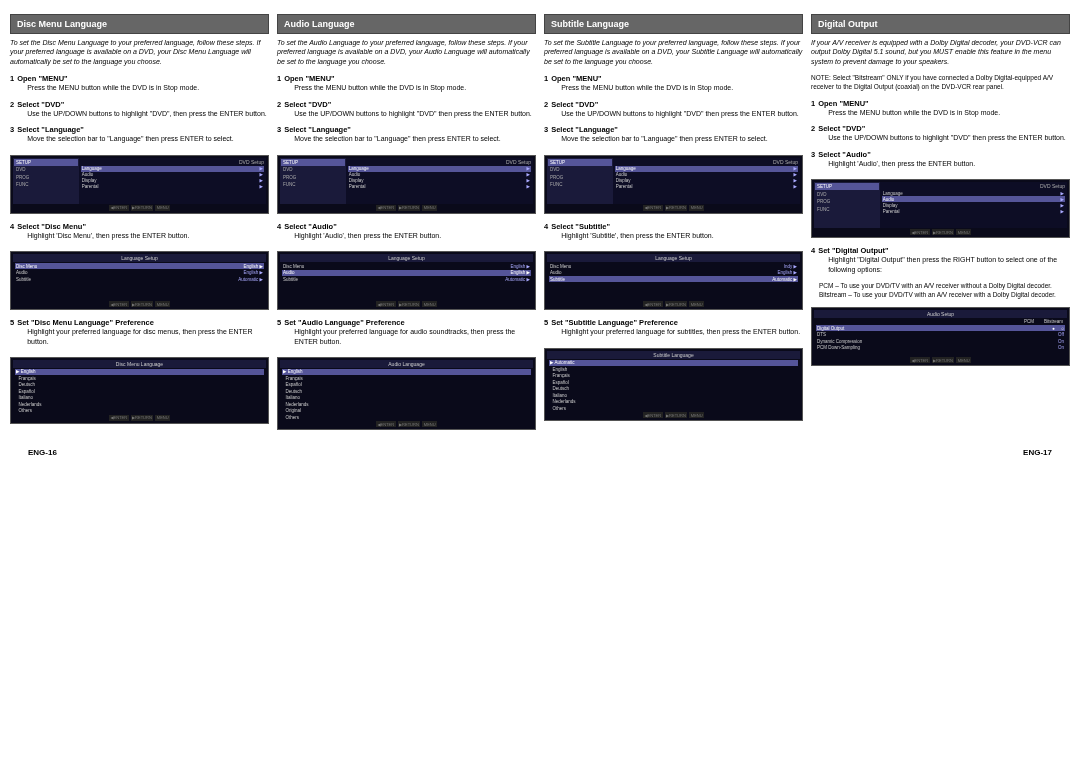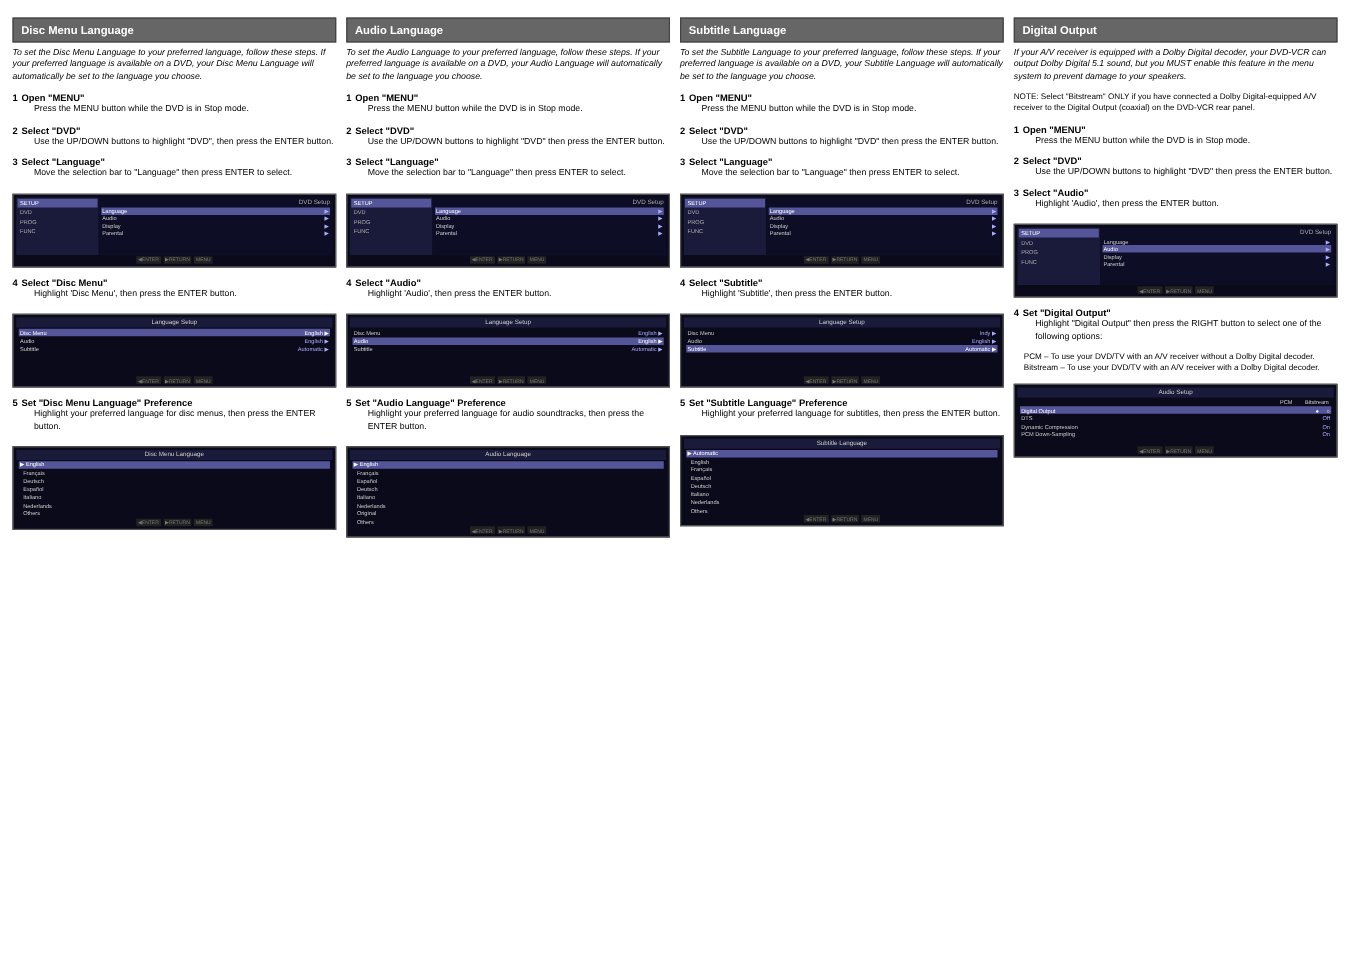"ENG-16" div.footer { html: none -> <div> <span>ENG-16</span> <span>ENG-17</span> </div> }
